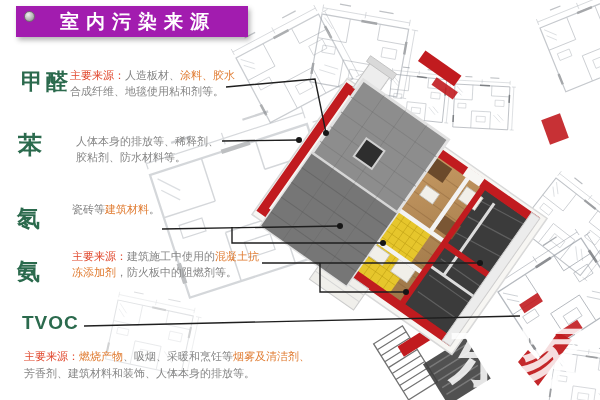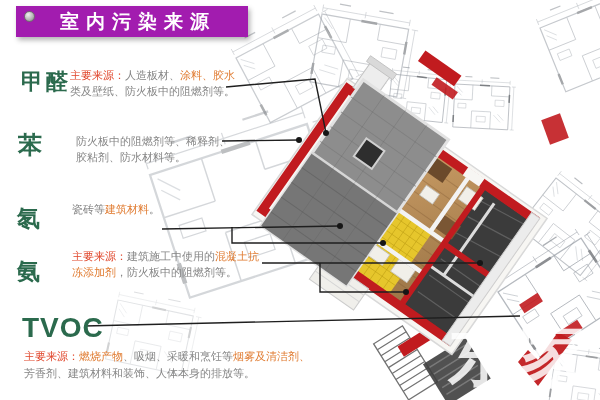"类及壁纸、防火板中的阻燃剂等。" span.tx { text: 类及壁纸、防火板中的阻燃 -> 合成纤维、地毯使用粘和 }
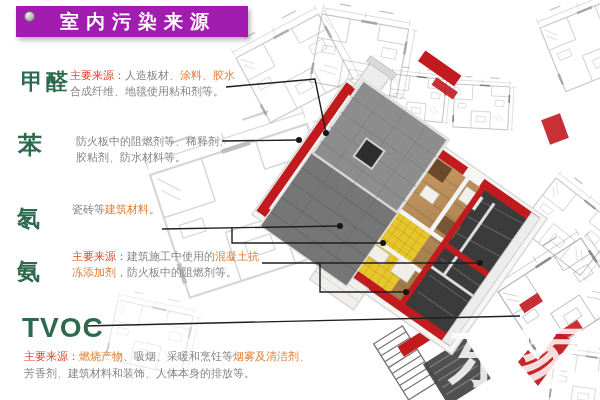"防火板中的阻燃剂等、稀释剂、" span.tx { text: 防火板中的阻燃剂 -> 人体本身的排放 }
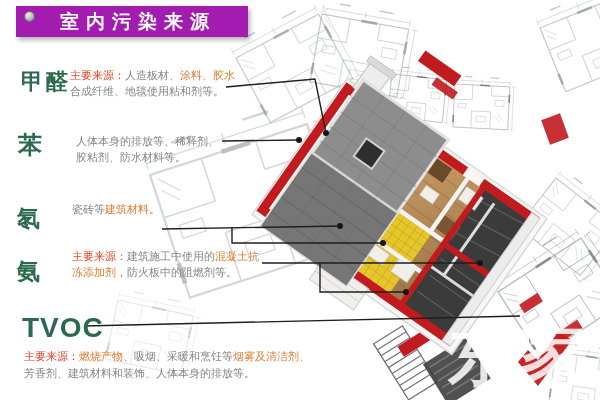"TVOC" #lbl-tvoc { font-size: 28px -> 19px }
